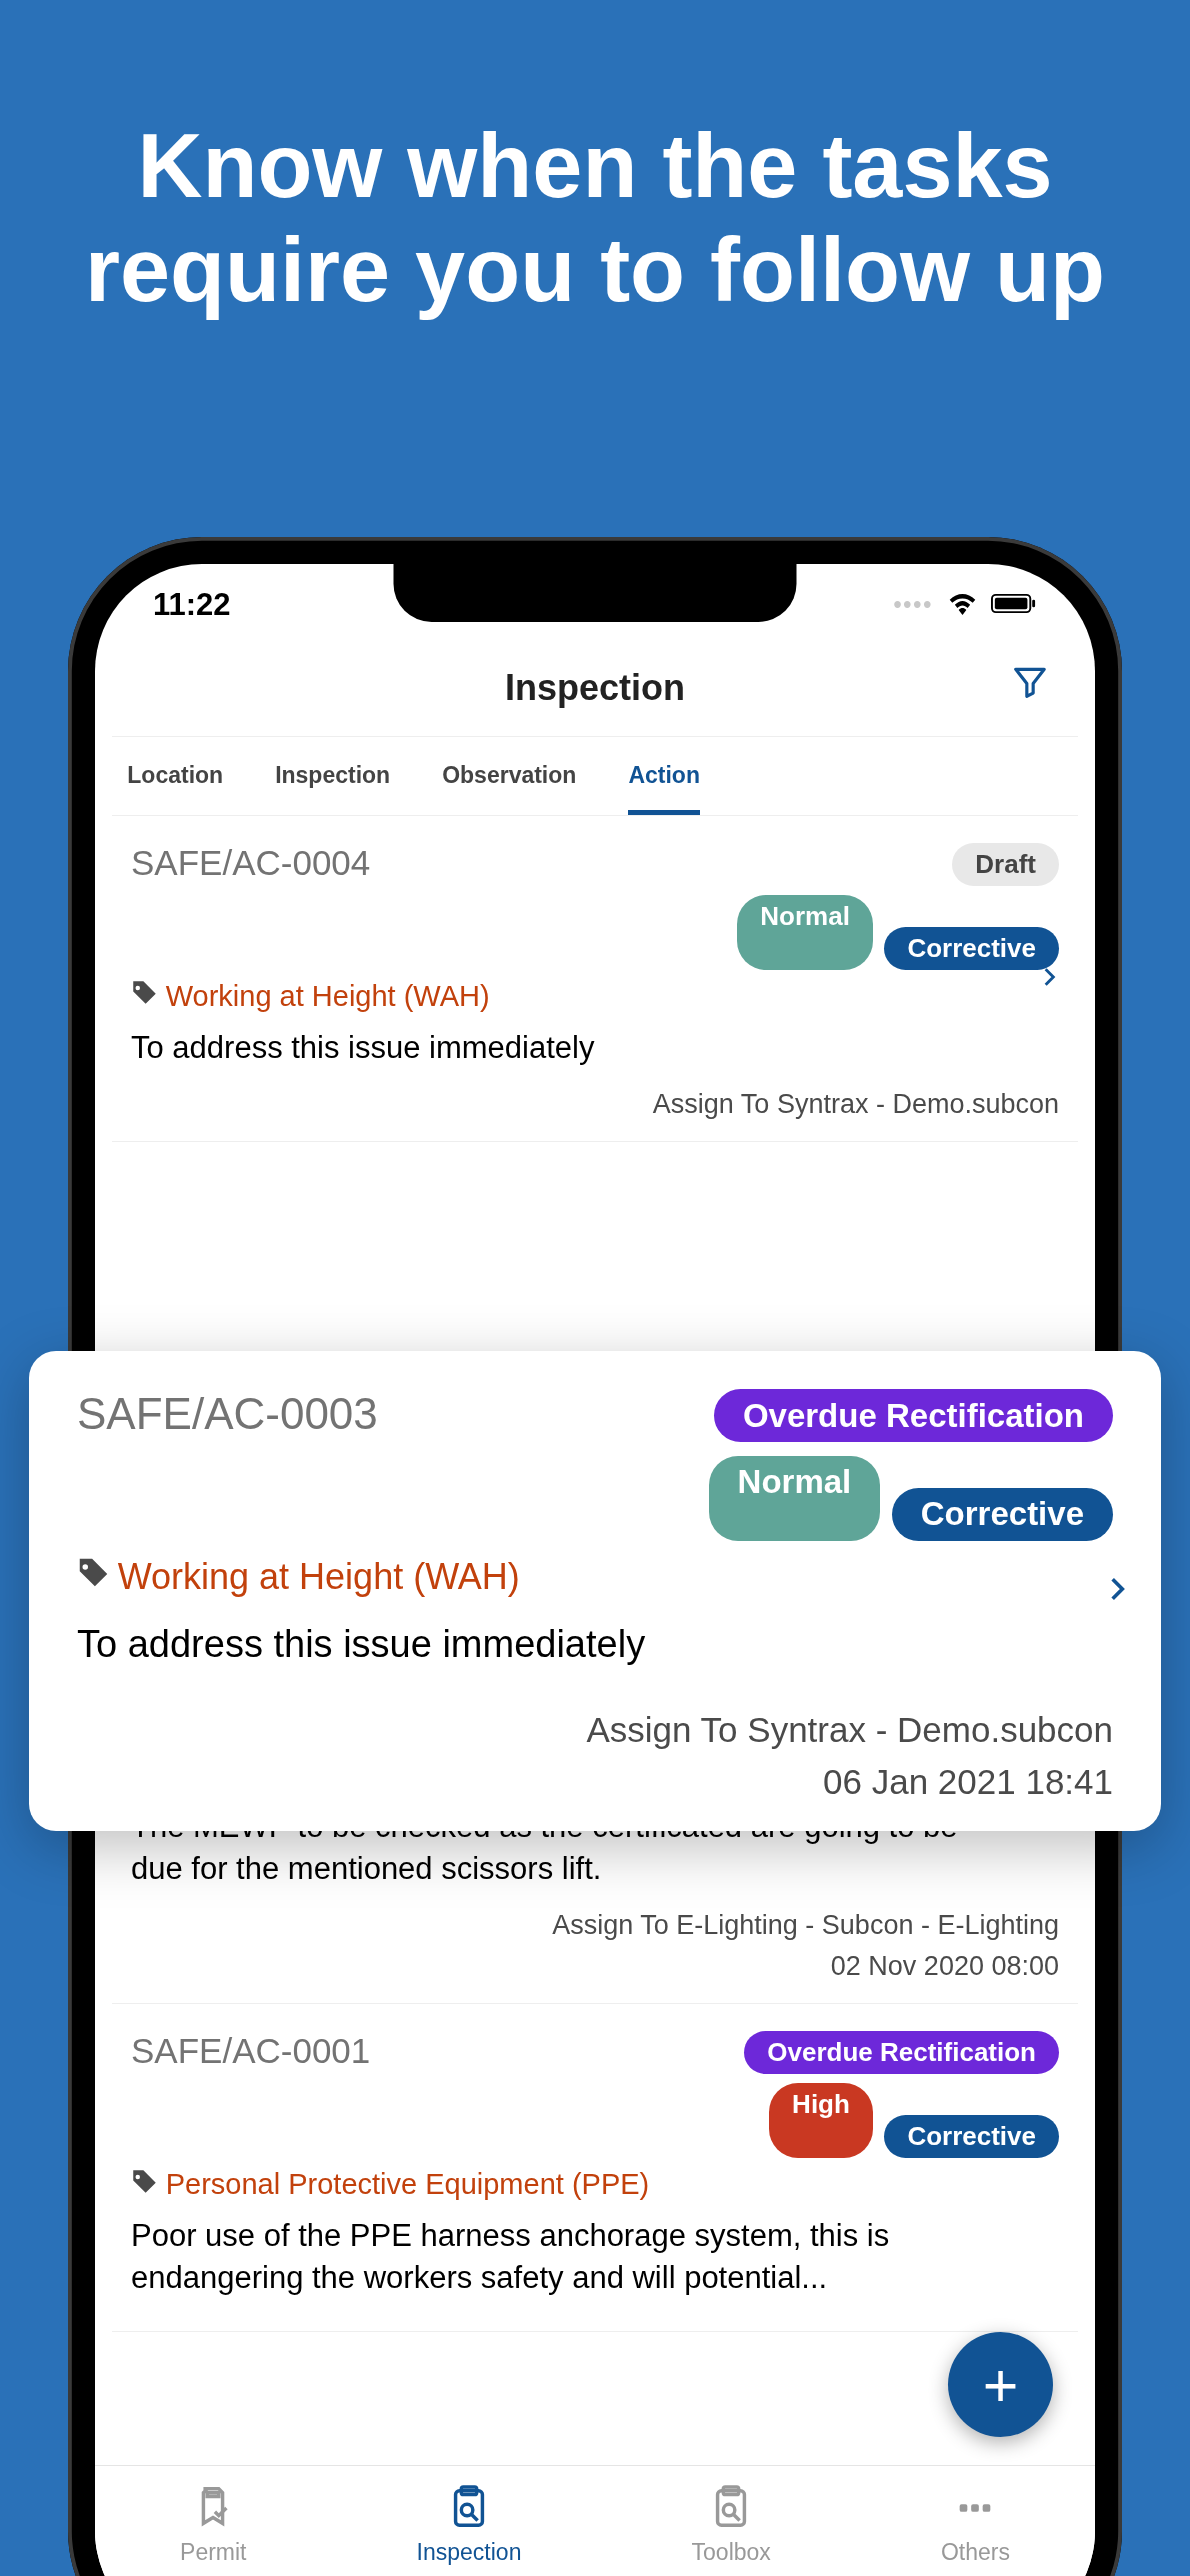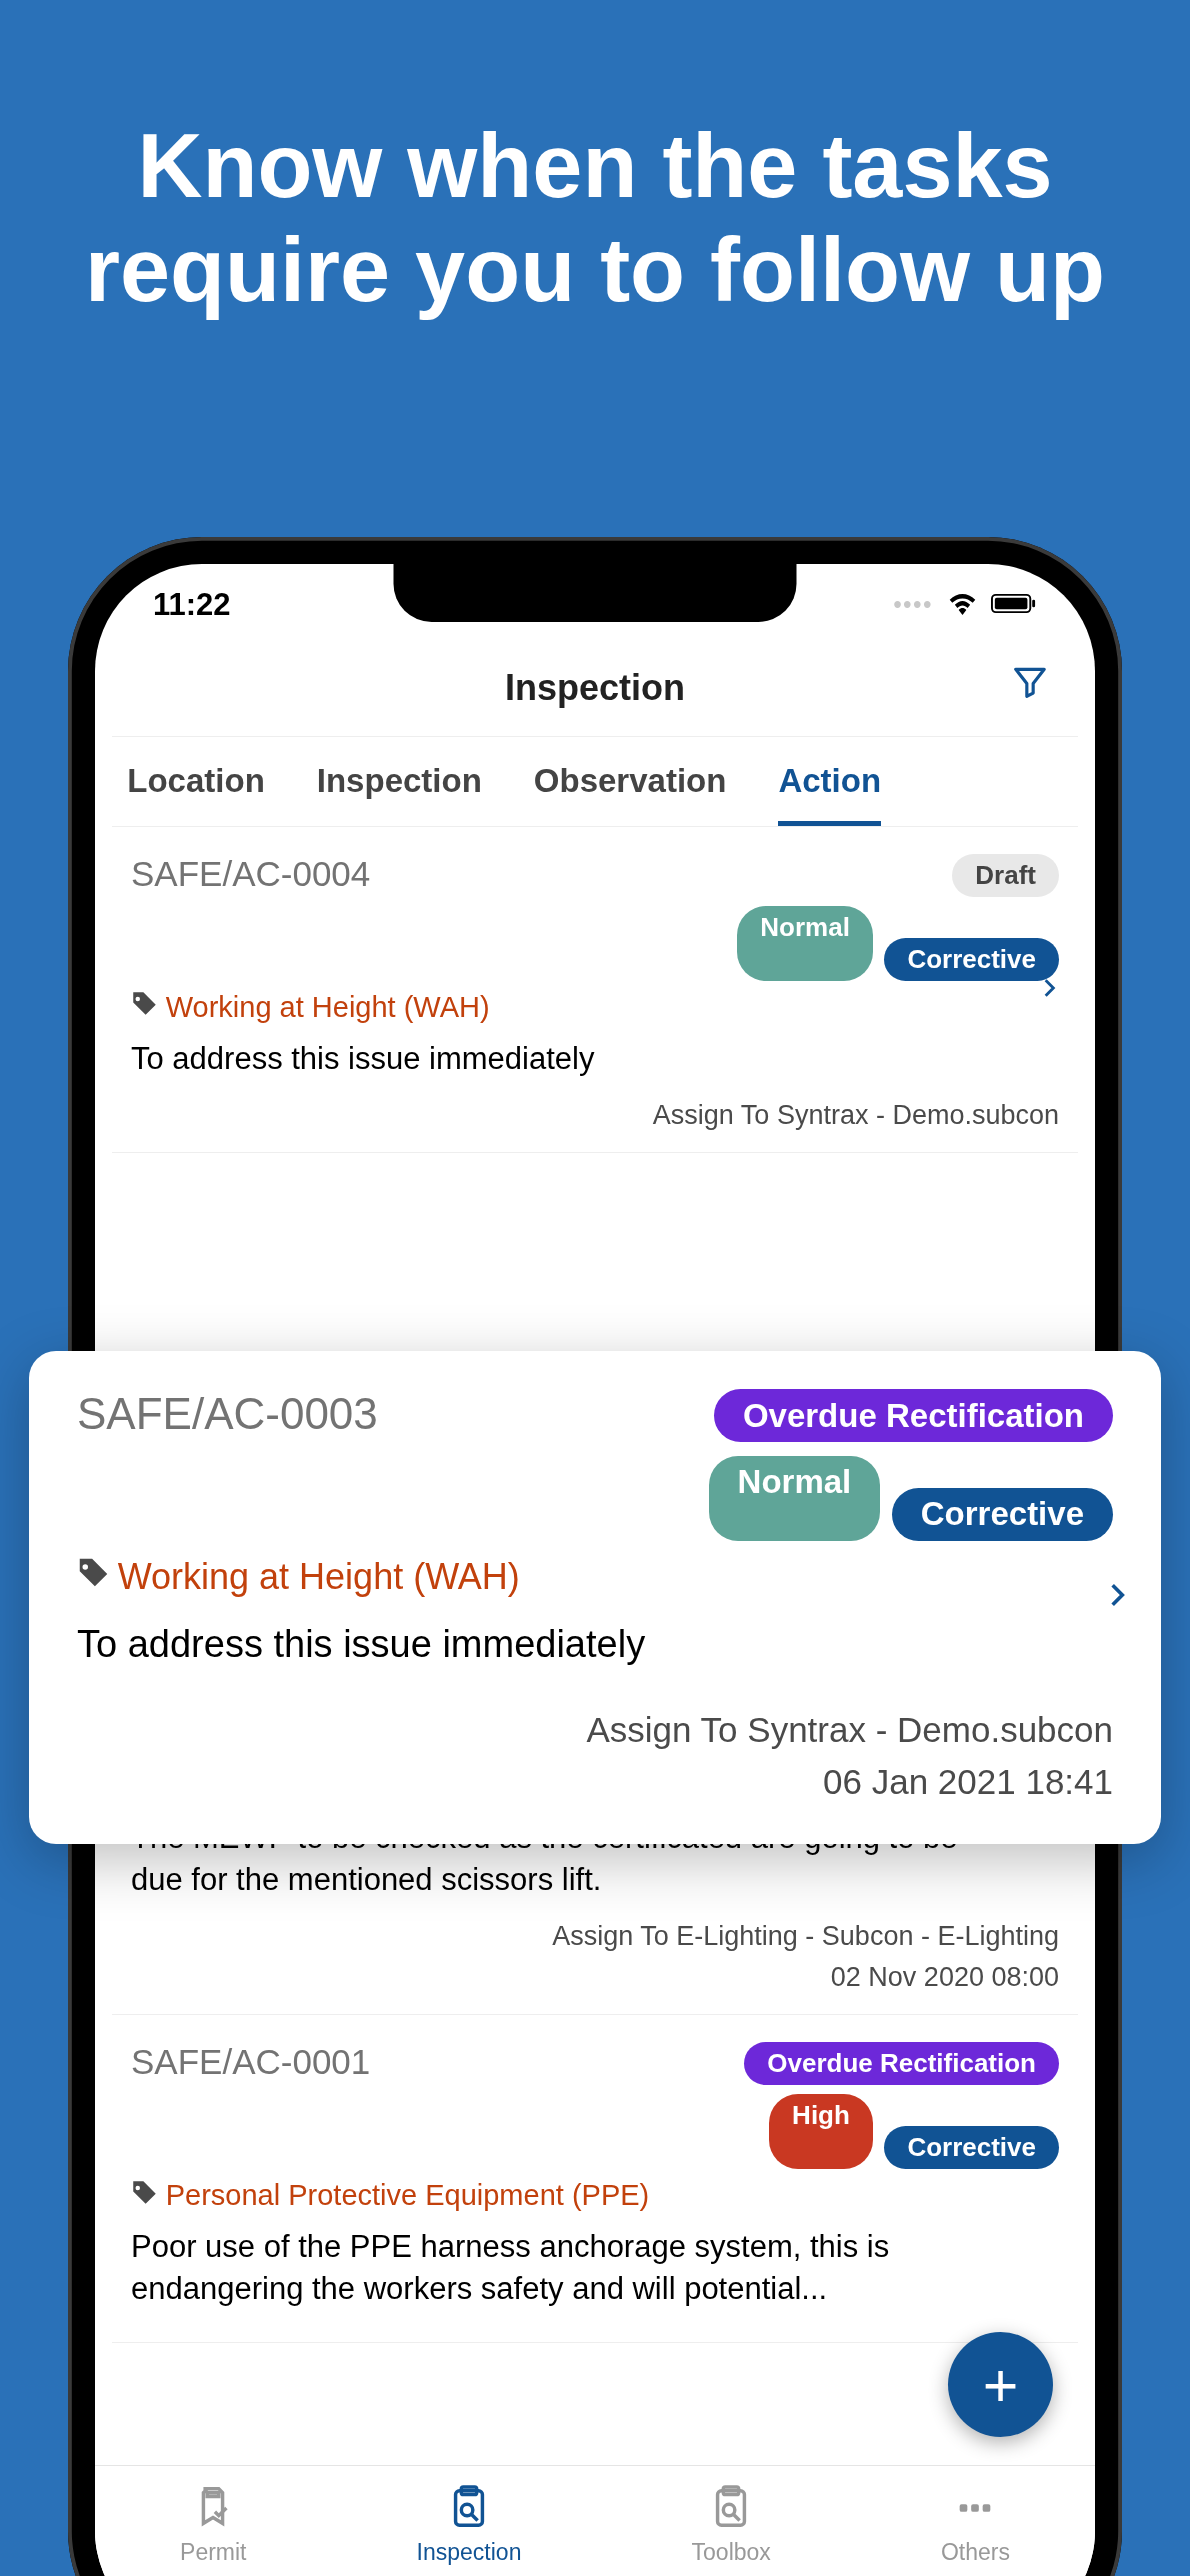"Location" .tabs { font-size: 33px -> 23px }
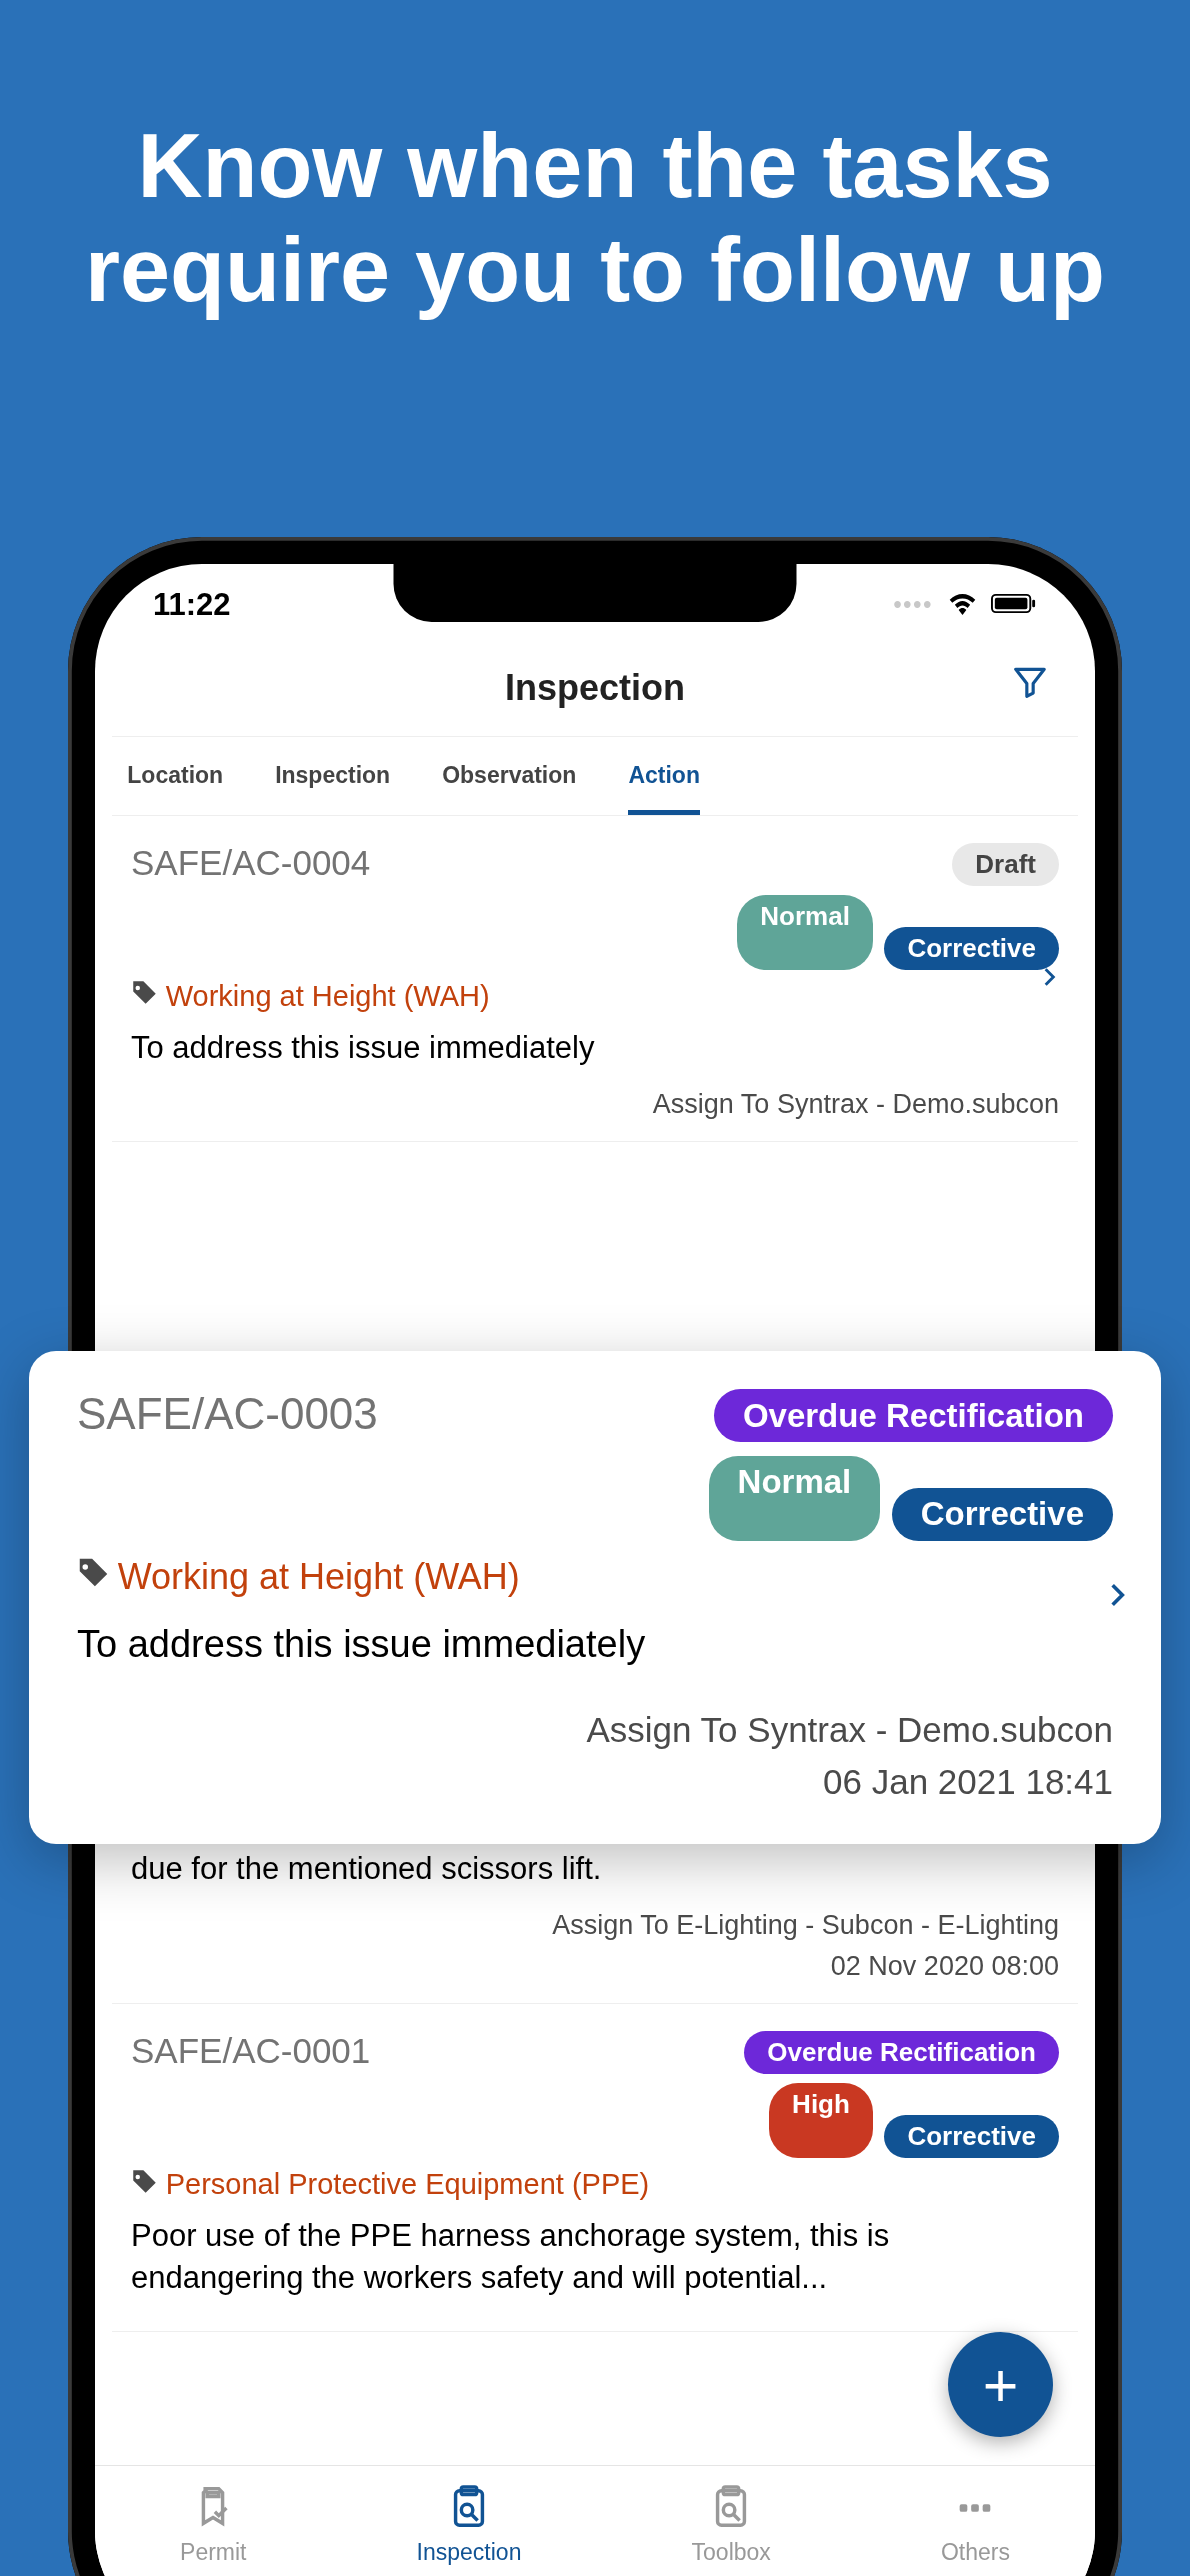"SAFE/AC-0003" .popout { padding: 38px 48px 35px -> 38px 48px 22px }
